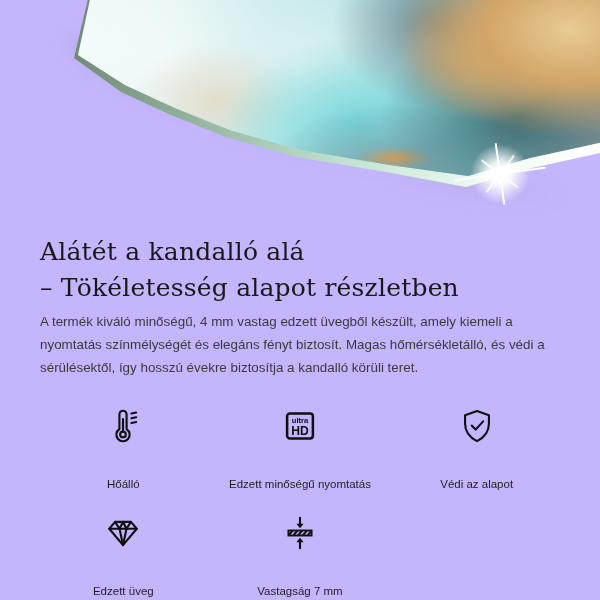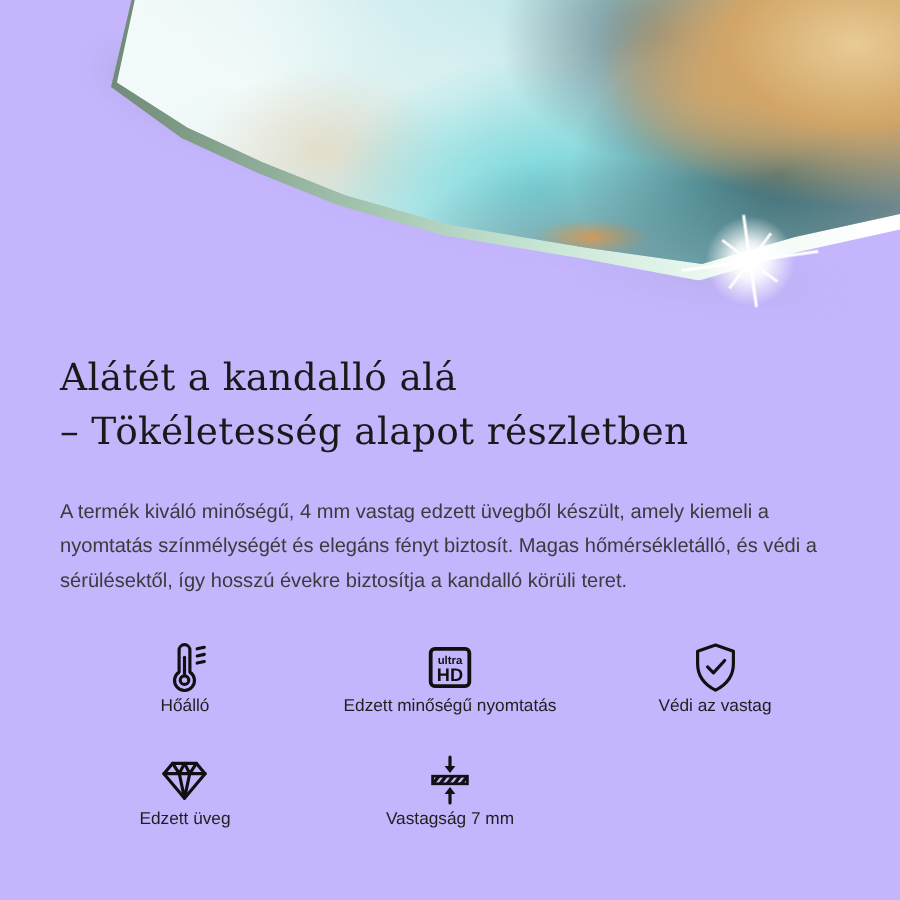"A termék kiváló minőségű, 4" .description { margin-top: 22px -> 3px }
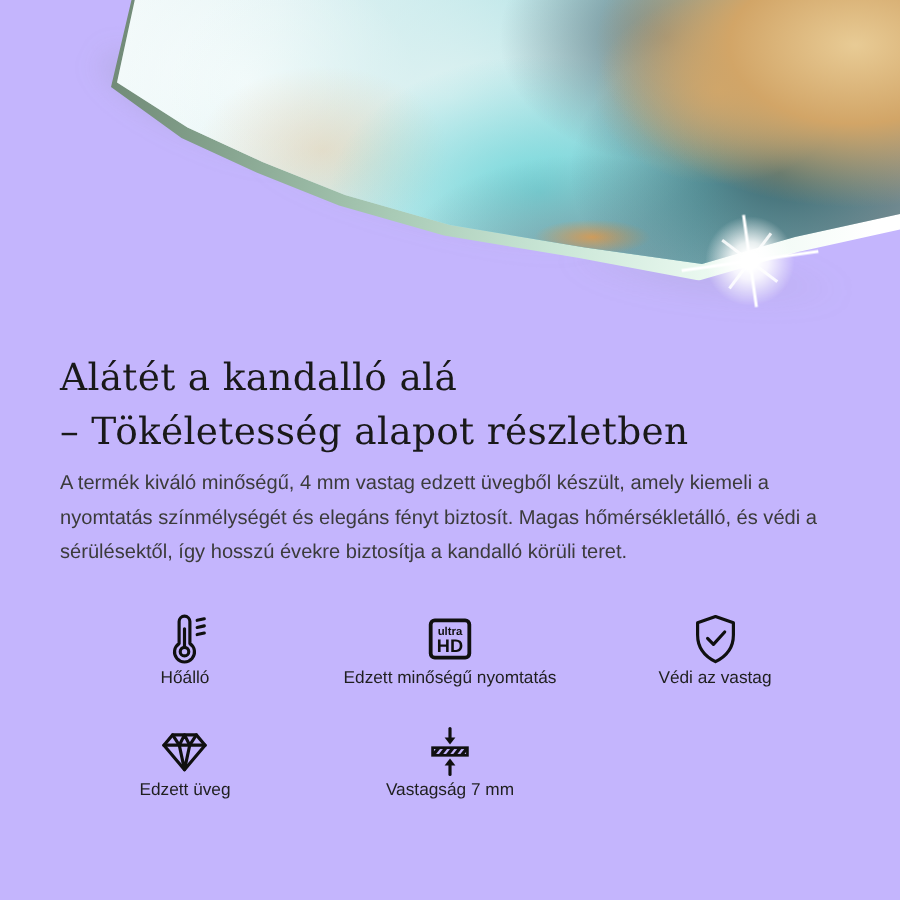"ultra" .feature { gap: none -> 20px }
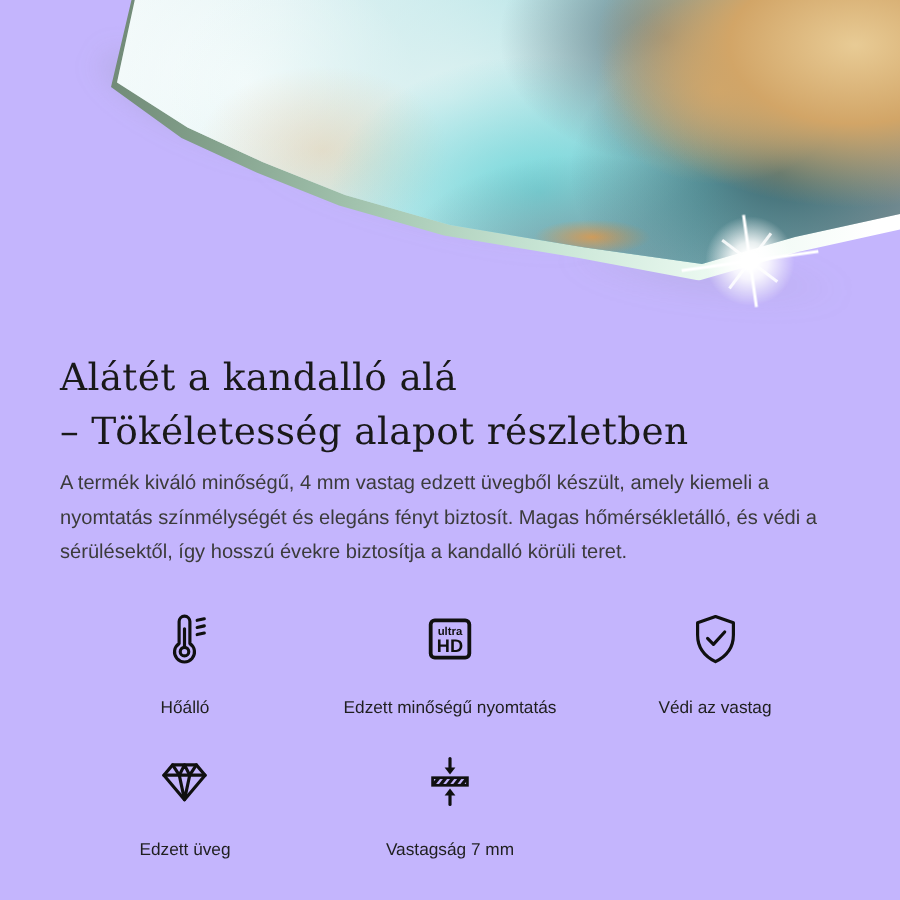"Hőálló" .feature-label { margin-top: none -> 12px }
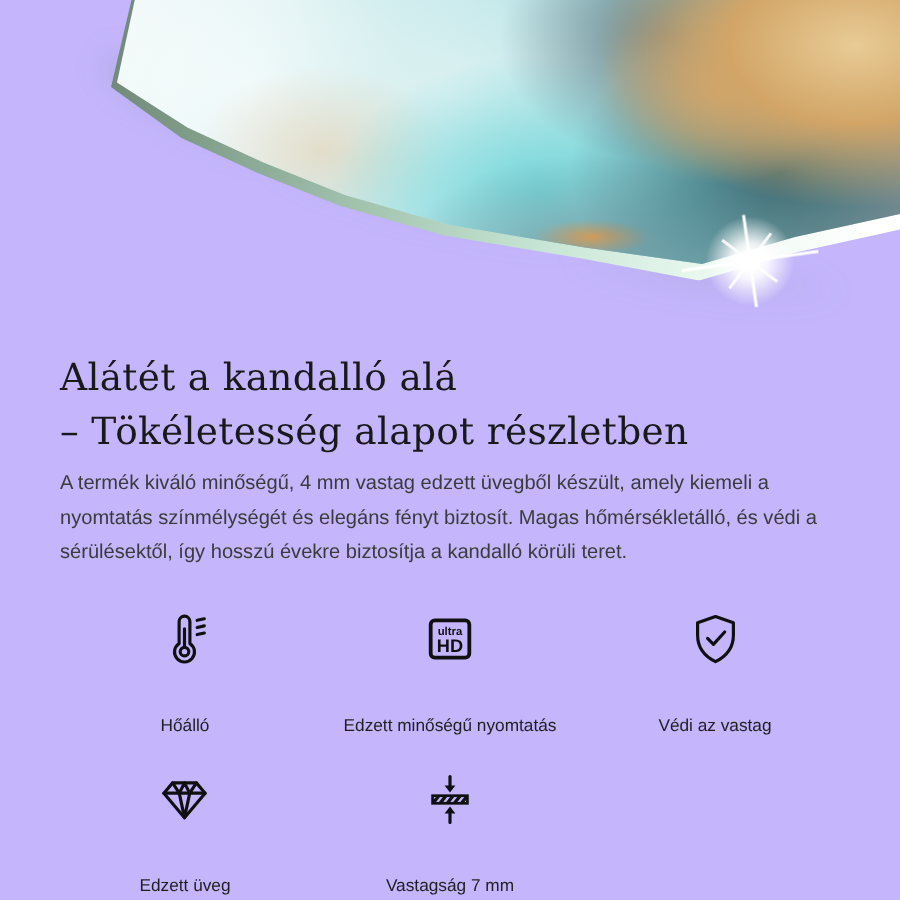"Védi az vastag" div.feature-label { text: vastag -> alapot }
